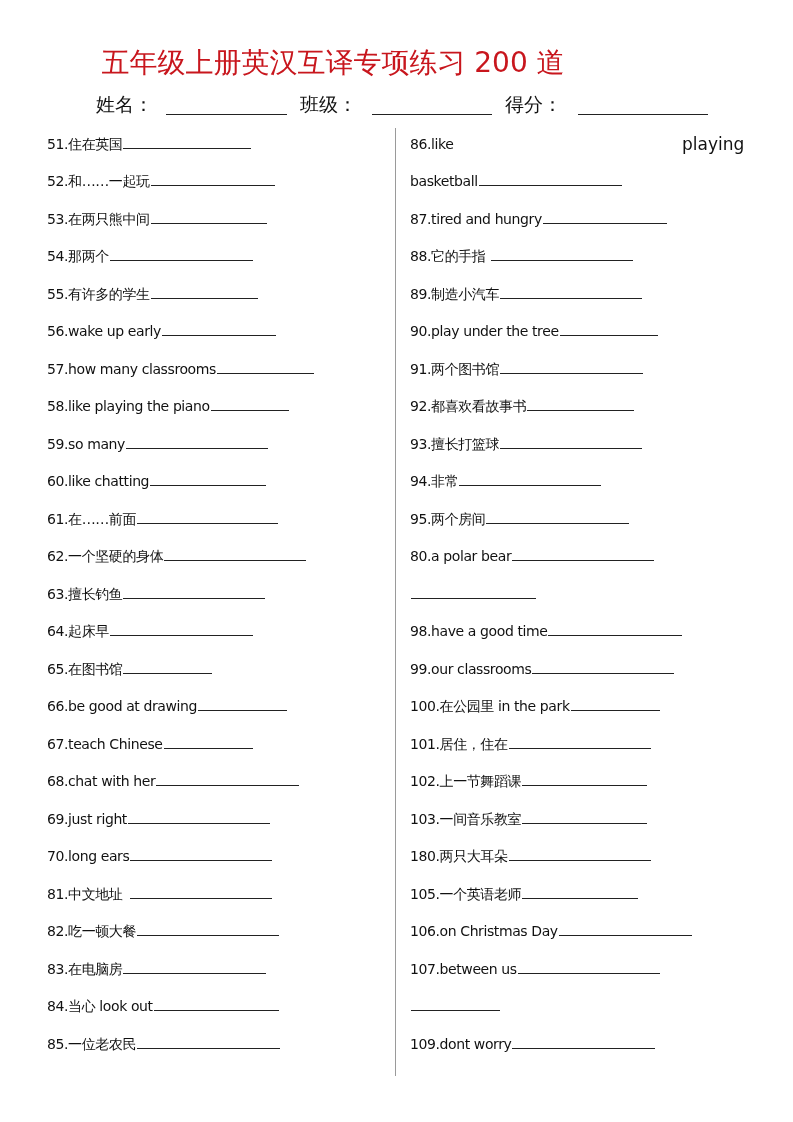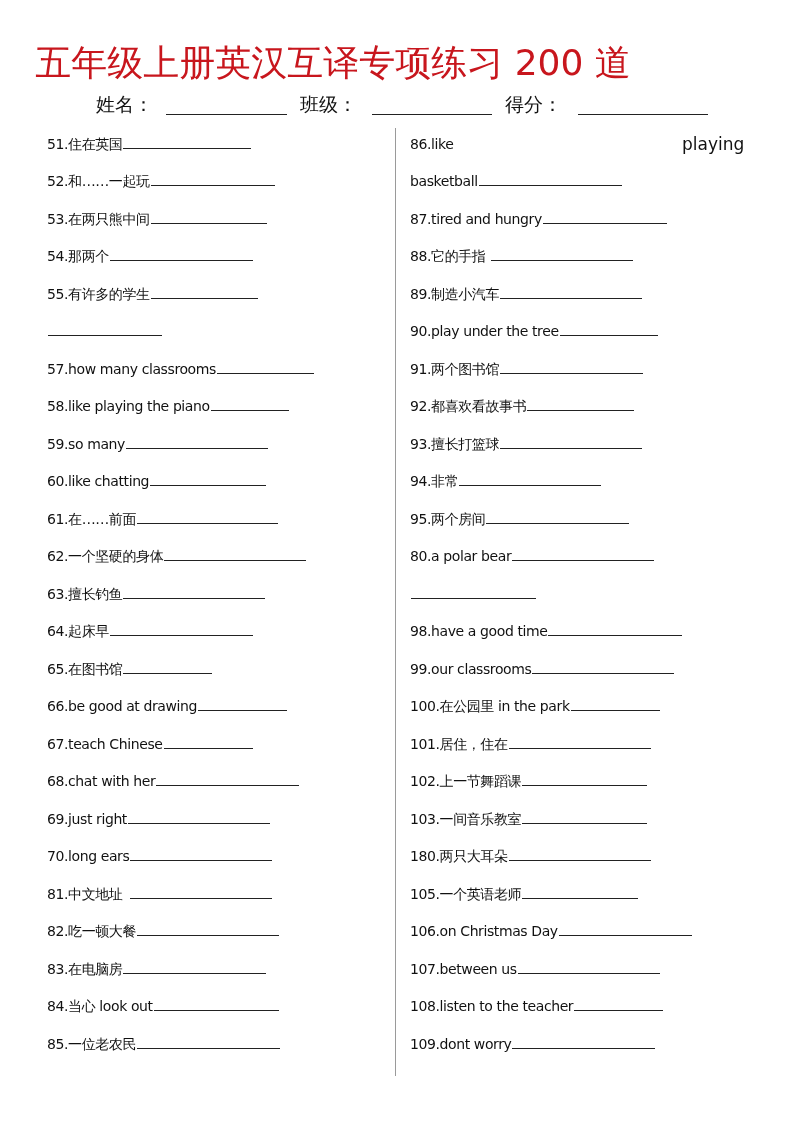"五年级上册英汉互译专项练习 200 道" .title { font-size: 36px -> 28px }
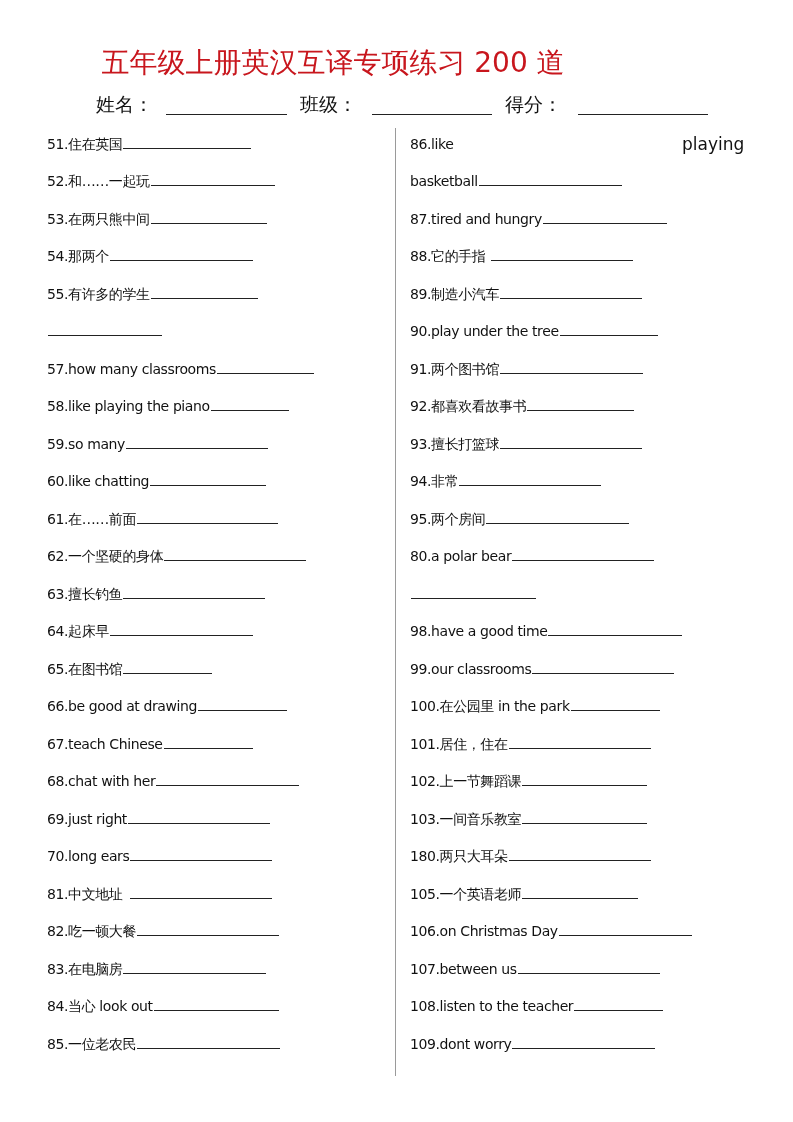"56.wake up early" span.txt { html: none -> <span>56.wake up early</span> }
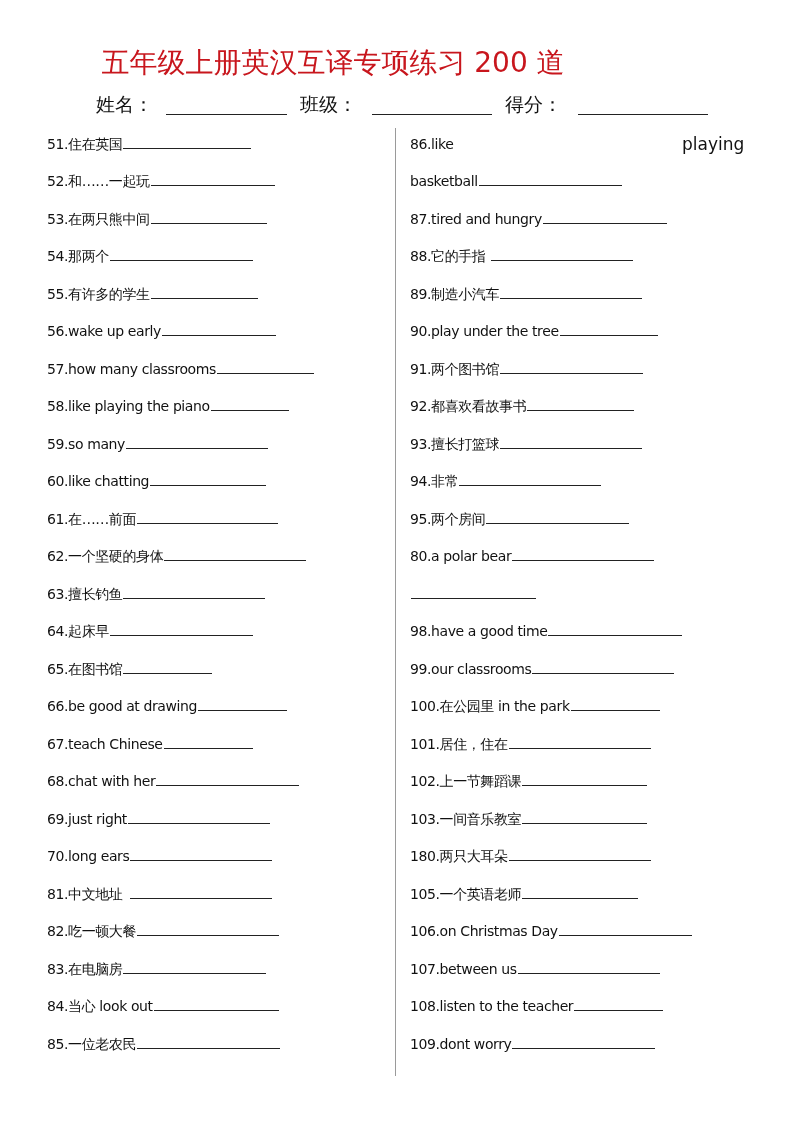"108.listen to the teacher" span.txt { html: <span>108.listen to the teacher</span> -> none }
